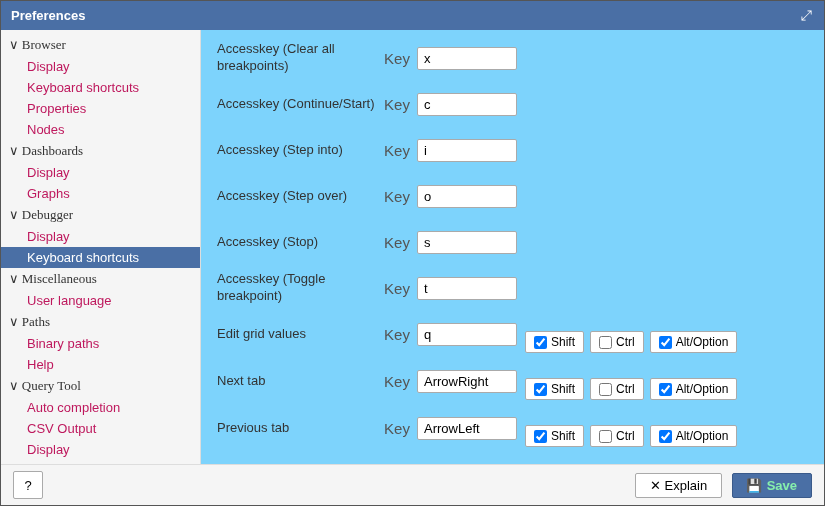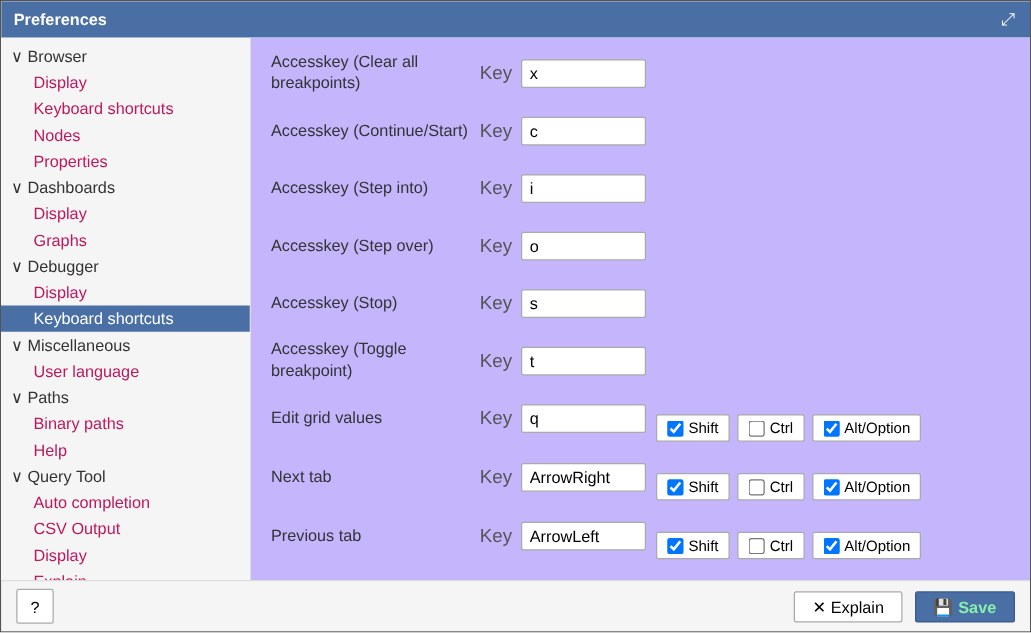"∨ Browser" .sidebar-group { font-family: none -> Liberation Serif, serif }
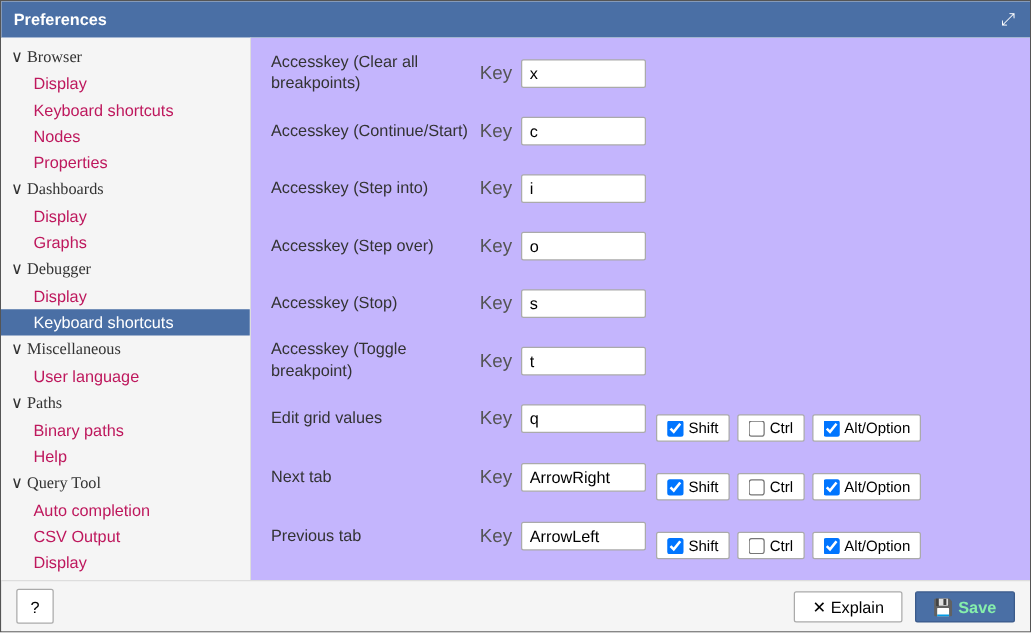"Accesskey (Clear all breakpoints)" .content { background: #c4b5fd -> #7dd3fc }
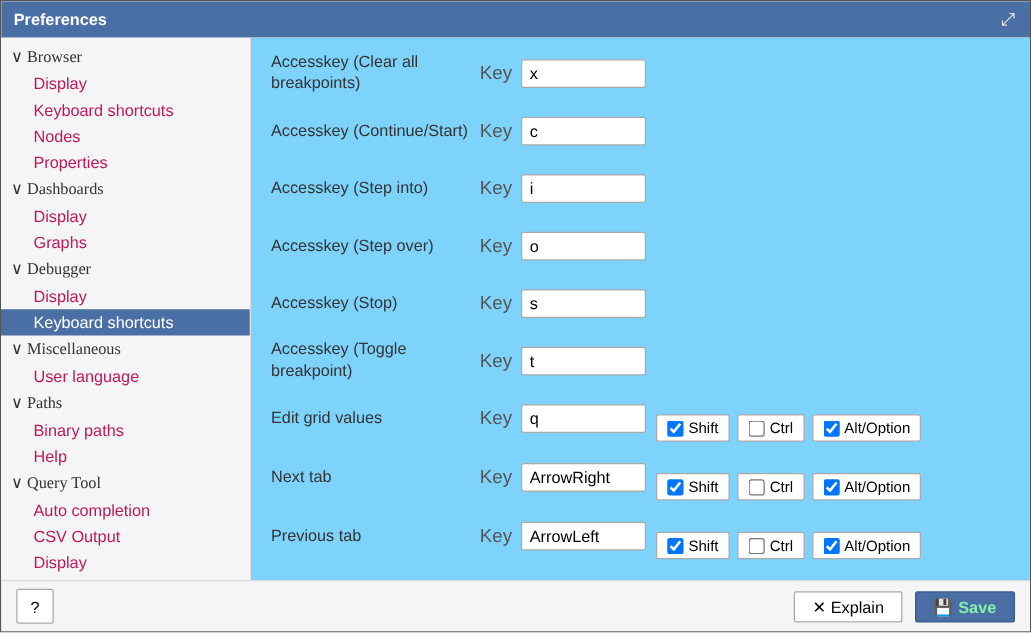"Nodes" div.sidebar-child { order: before "Properties" -> after "Properties" }
